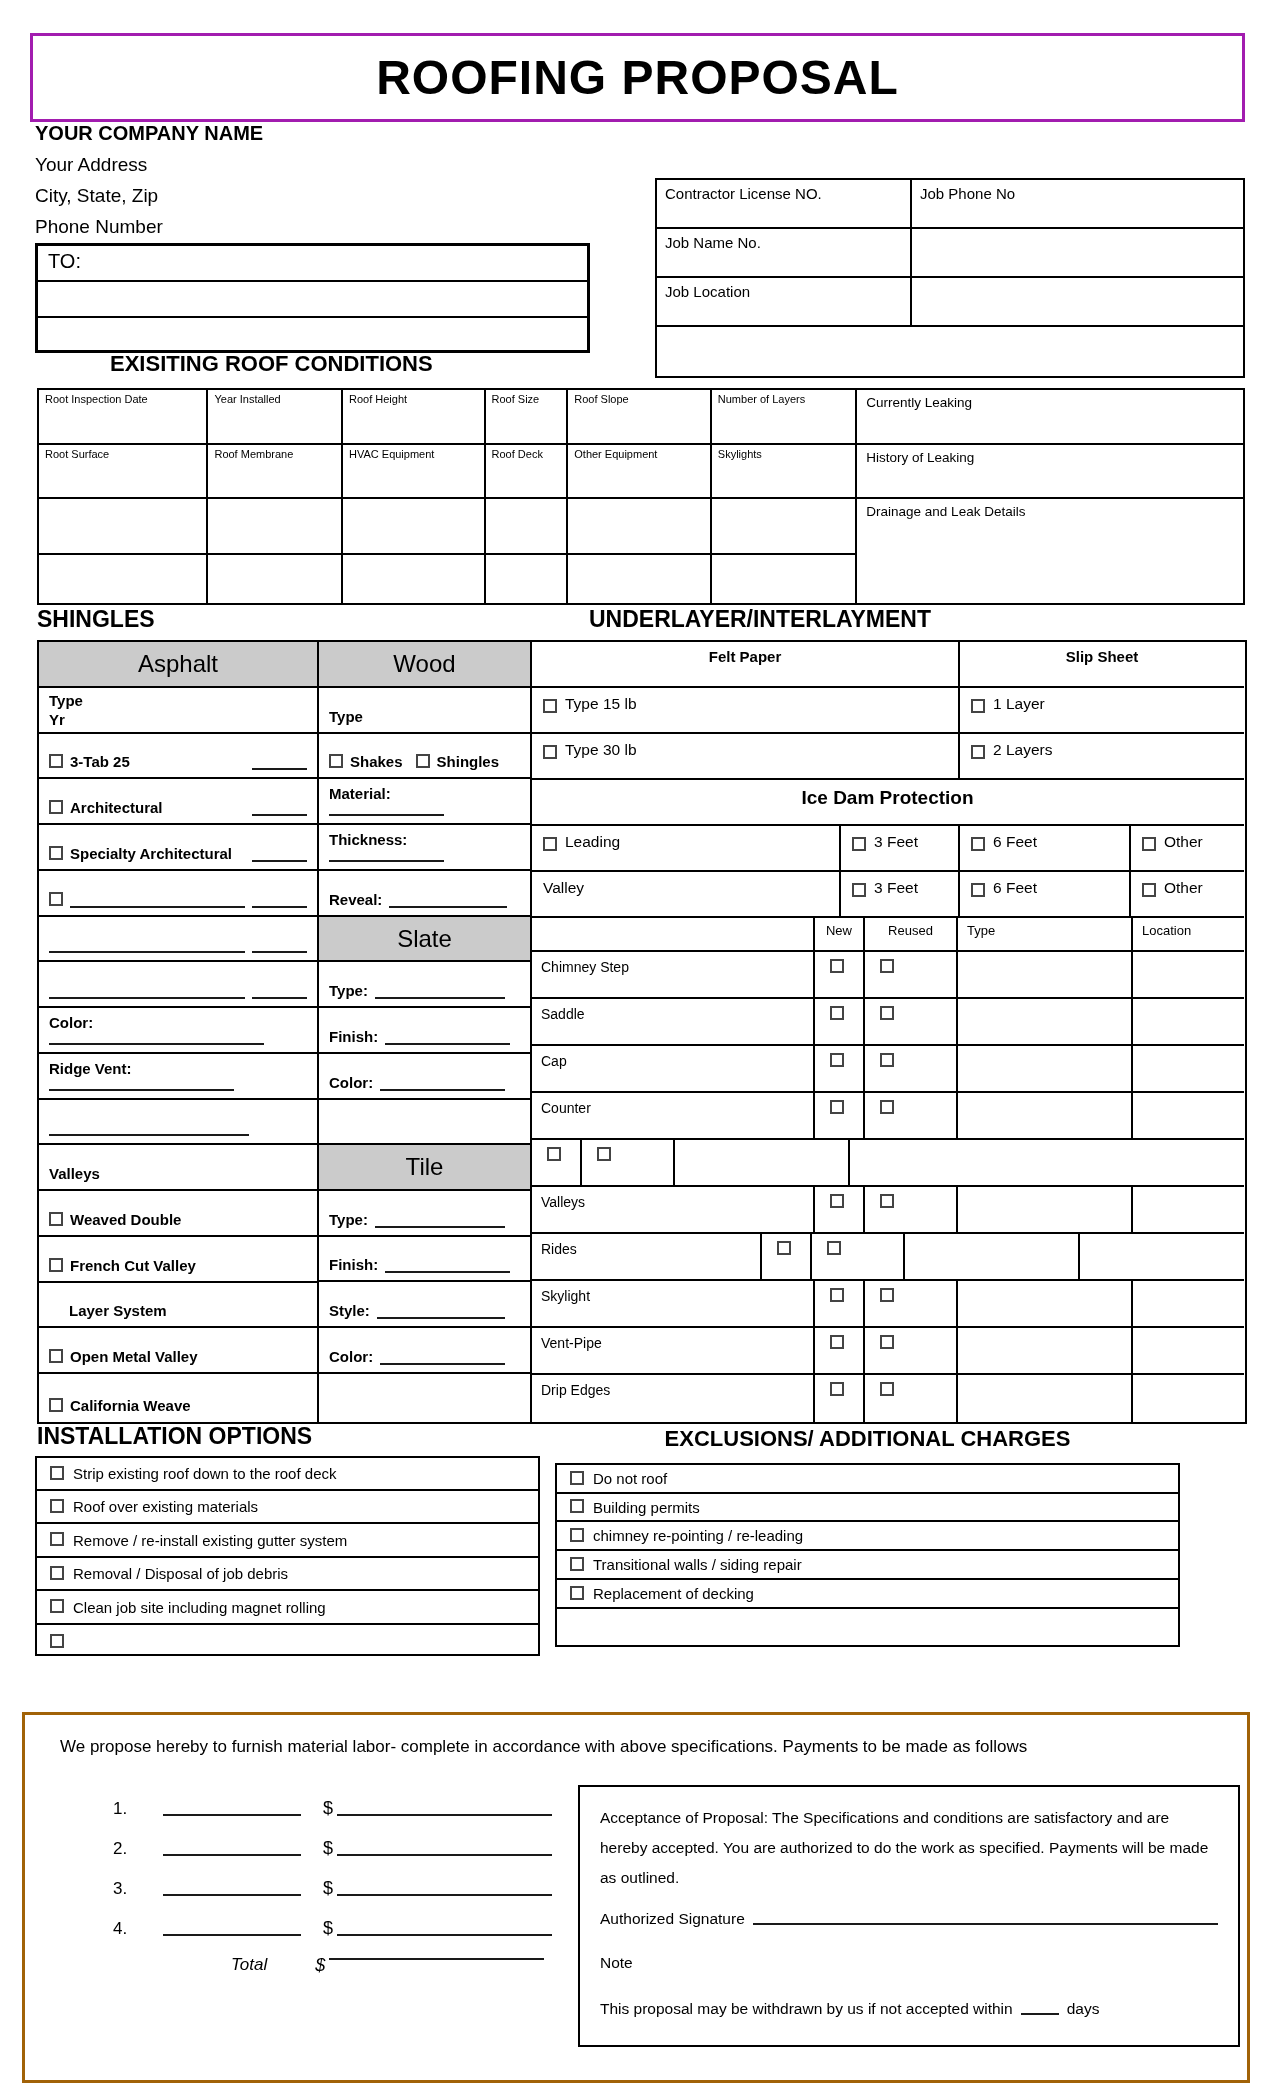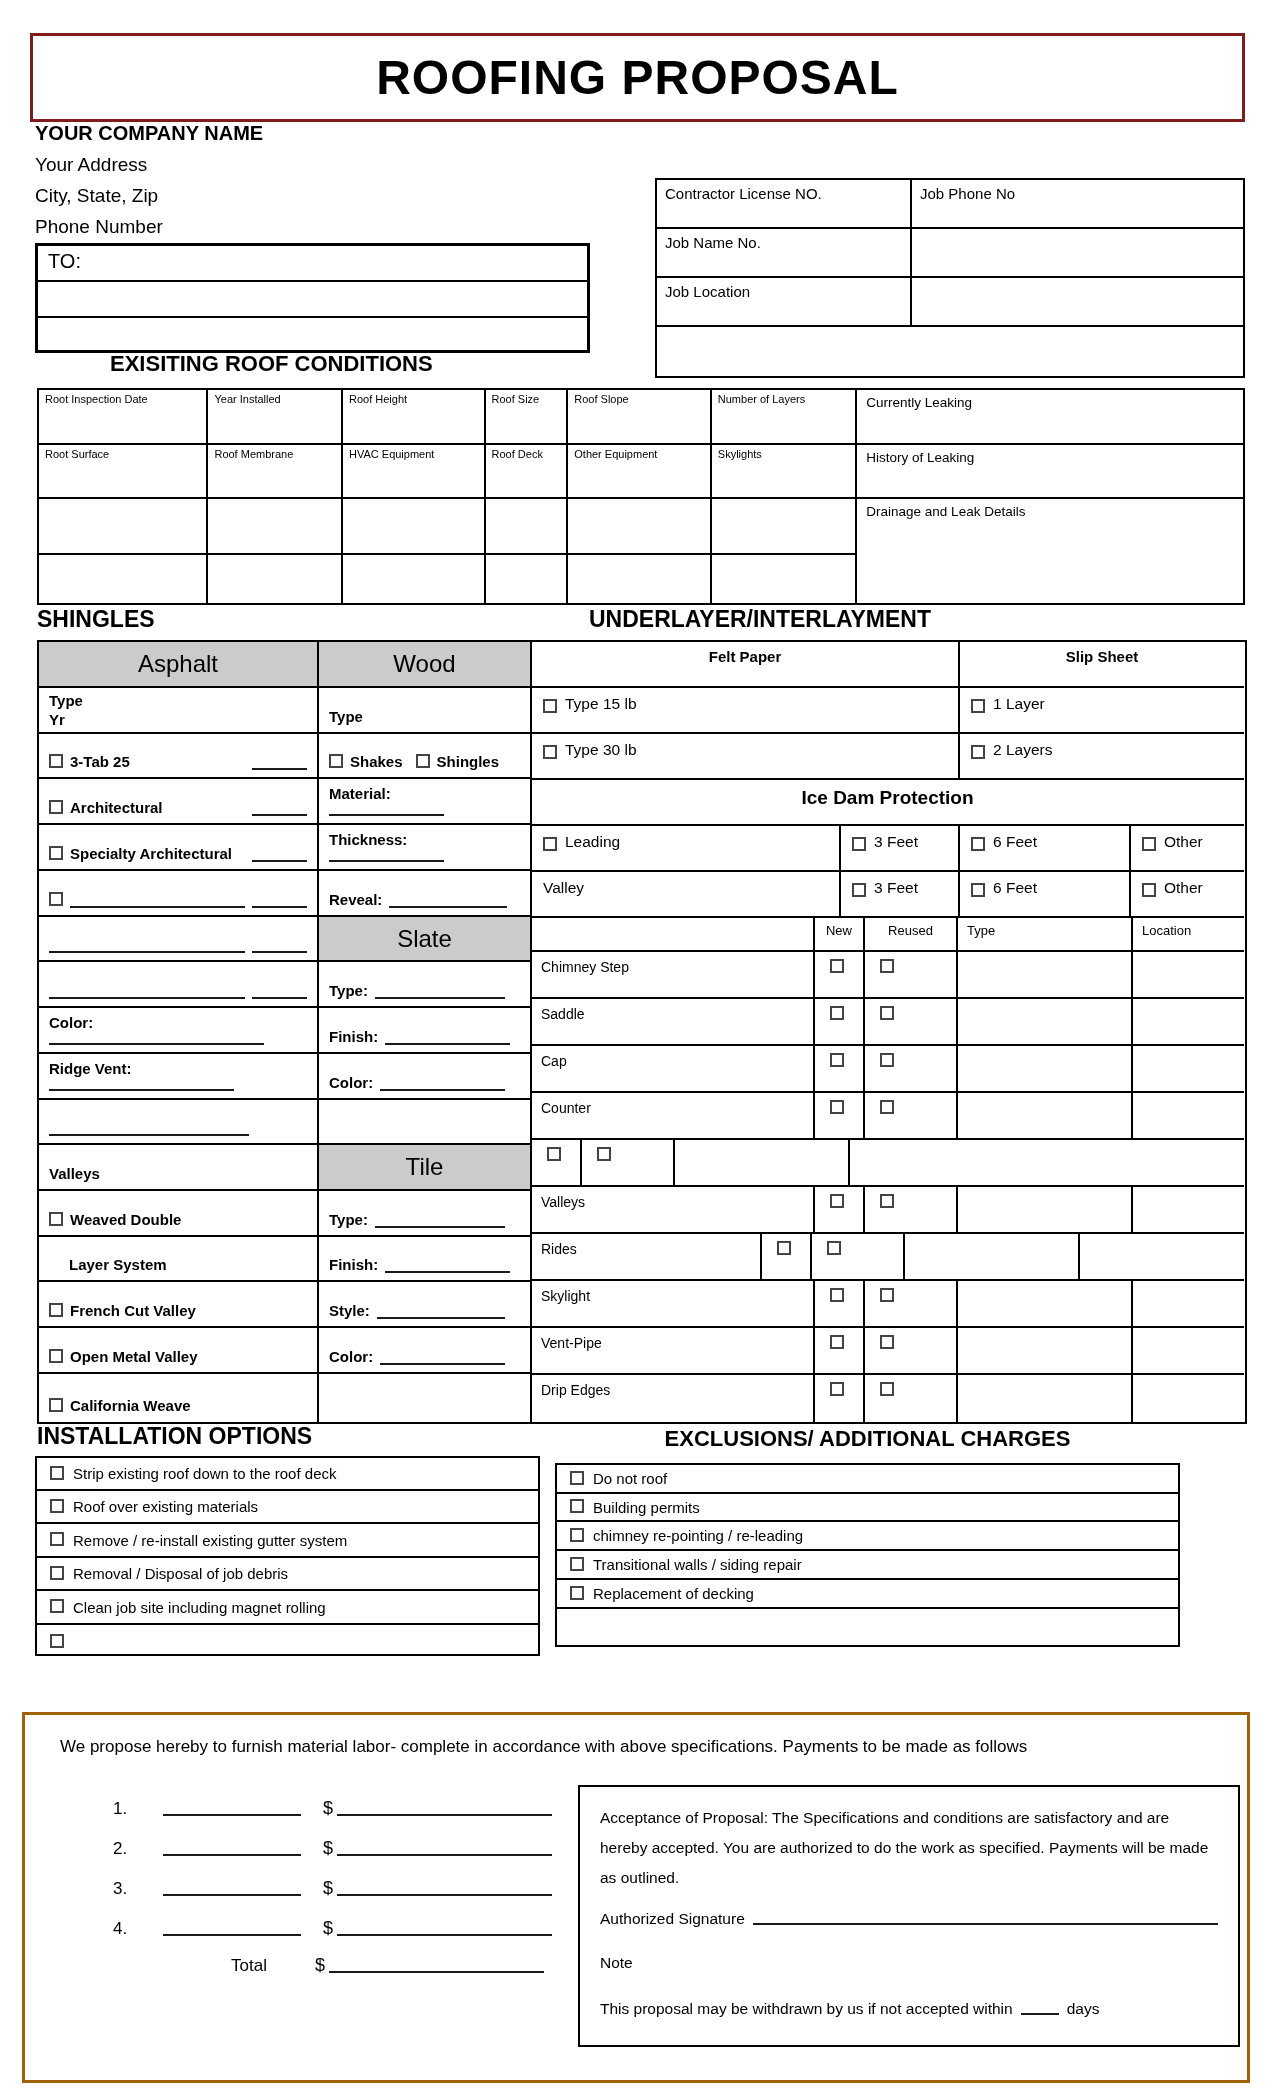"ROOFING PROPOSAL" .titlebox { border: 3px solid #7f1d1d -> 3px solid #a21caf }
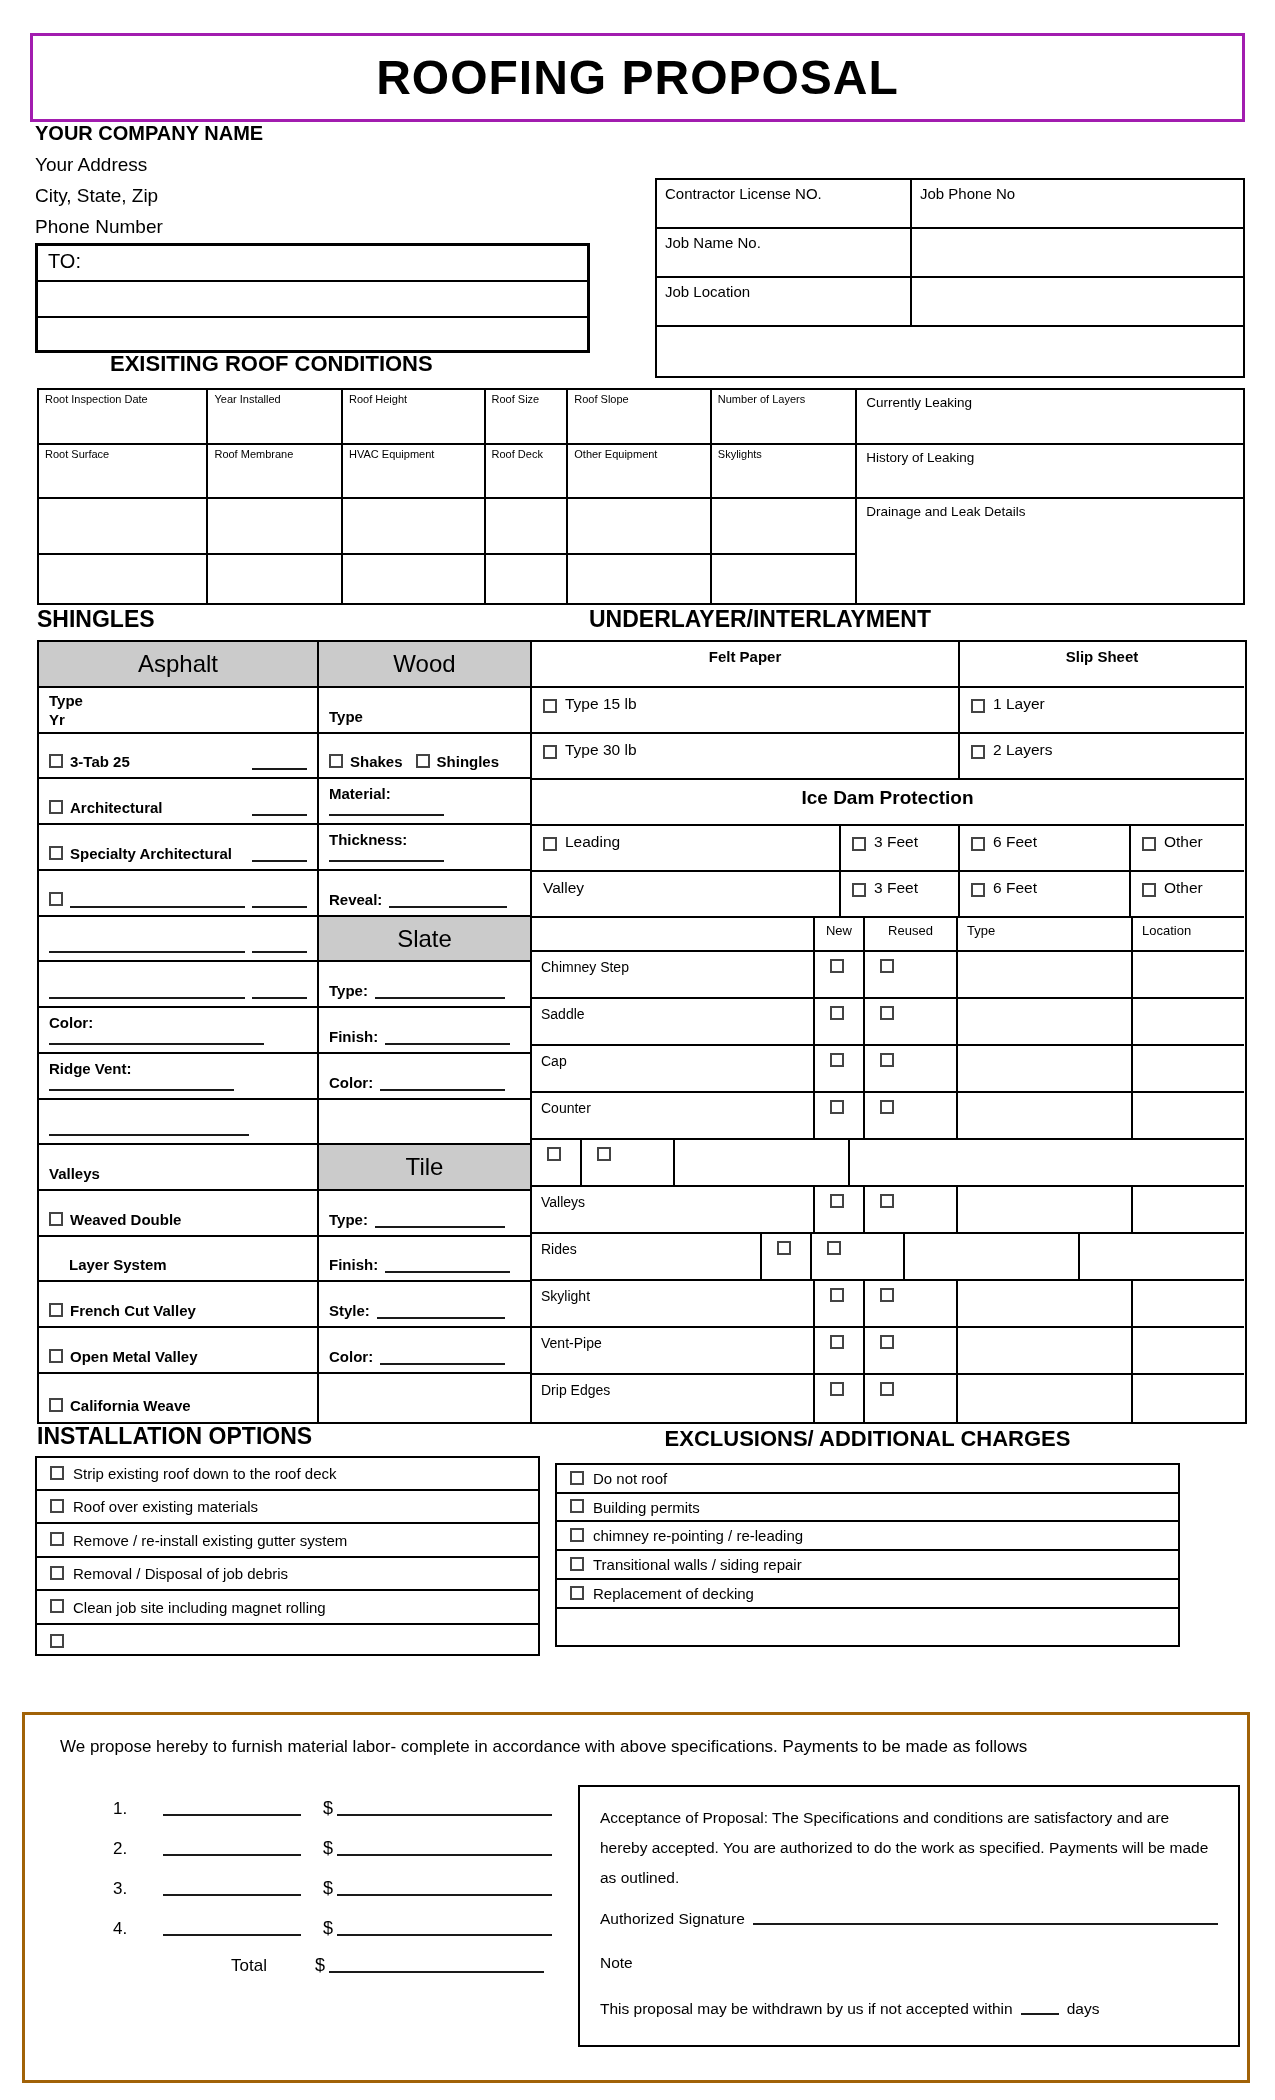"Layer System" div.lc { order: before "French Cut Valley" -> after "French Cut Valley" }
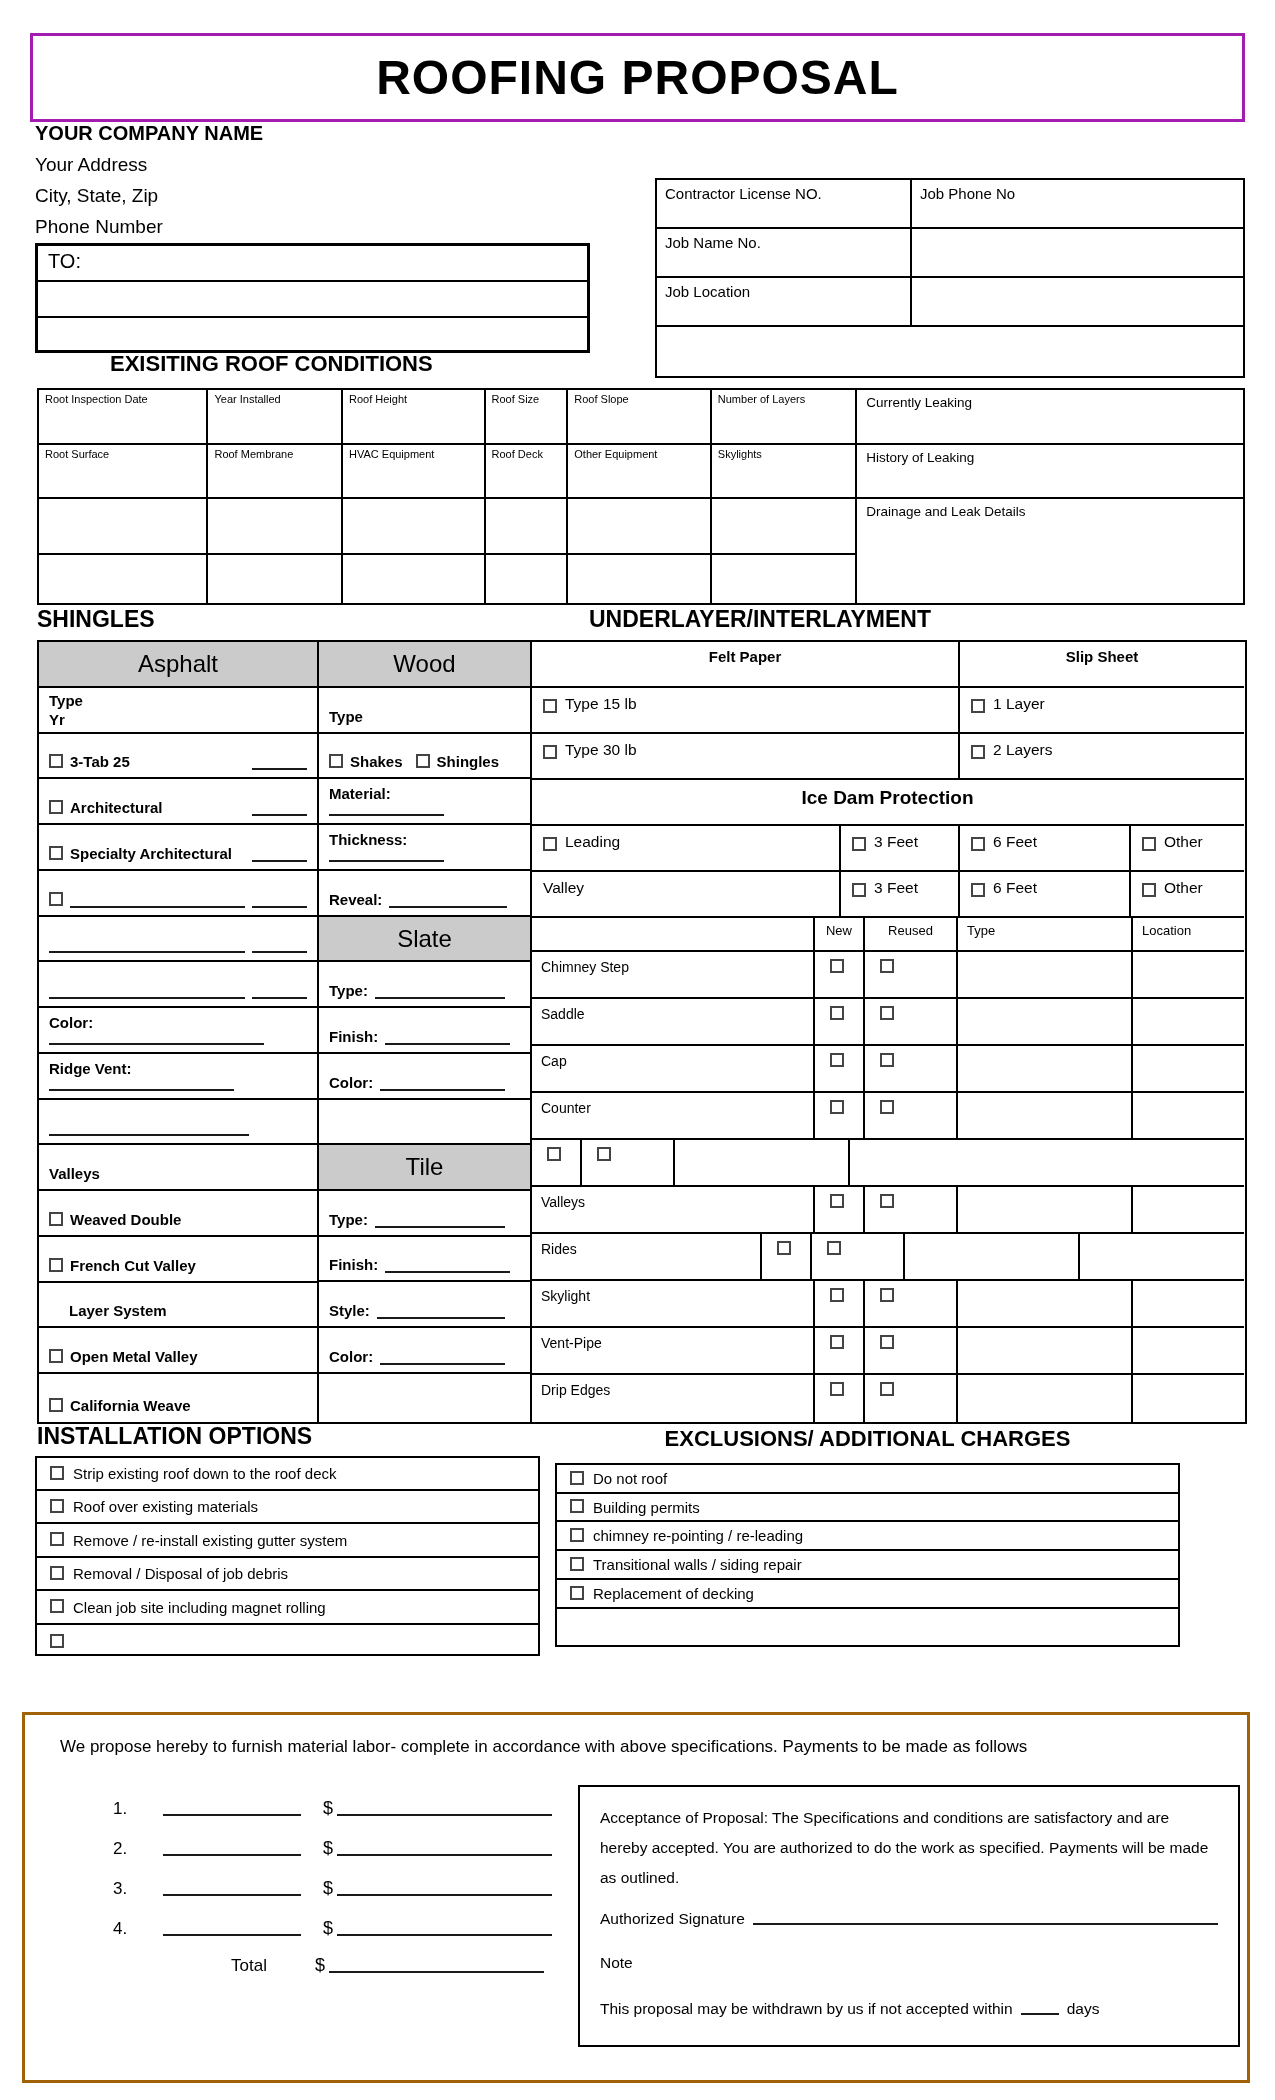"Total" .totalrow { align-items: flex-end -> none; font-style: none -> italic }
